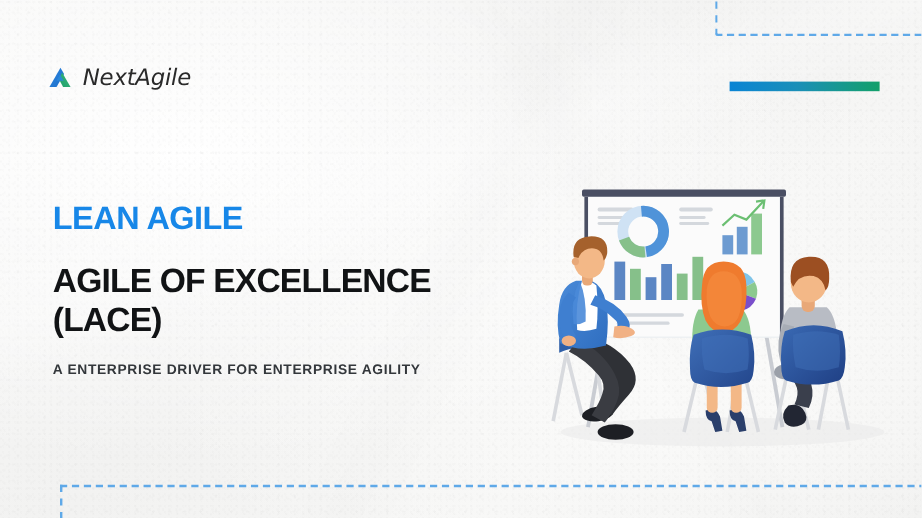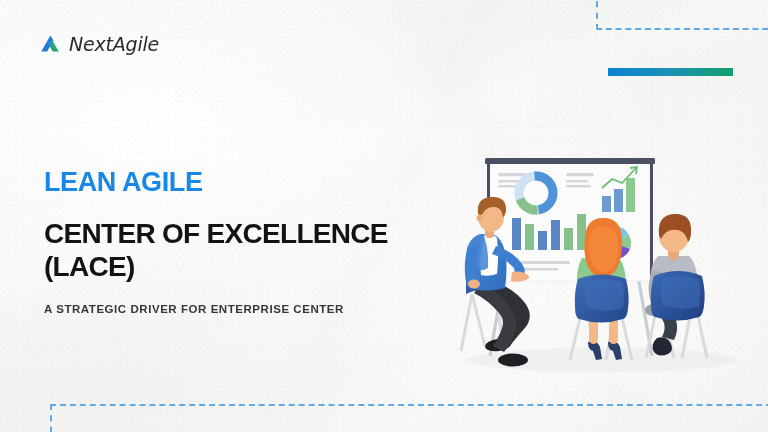"NextAgile" .logo { top: 32px -> 53px }
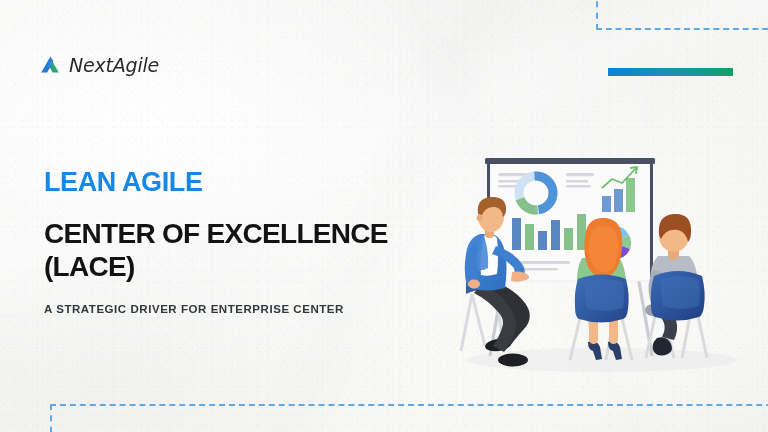"CENTER OF EXCELLENCE (LACE)" div.h-main { text: CENTER -> AGILE }
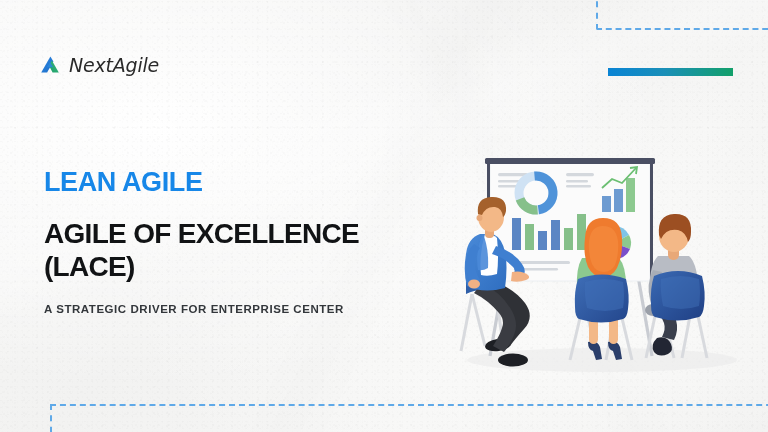"A STRATEGIC DRIVER FOR ENTERPRISE" div.h-sub { text: STRATEGIC DRIVER FOR ENTERPRISE CENTER -> ENTERPRISE DRIVER FOR ENTERPRISE AGILITY }
